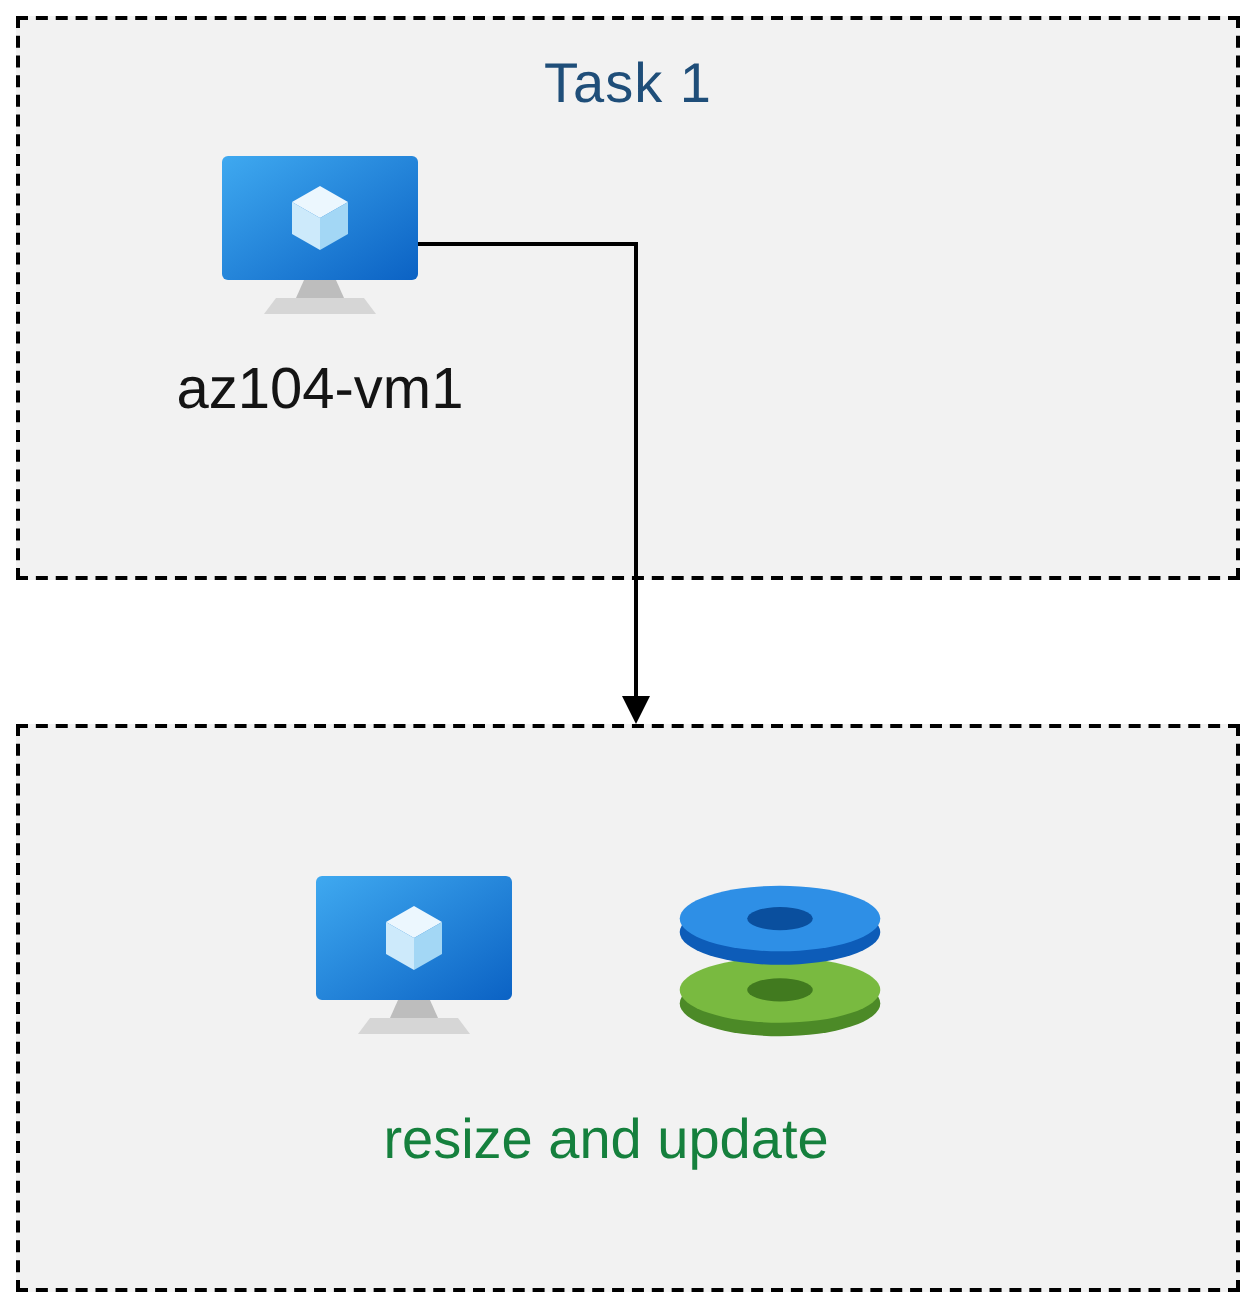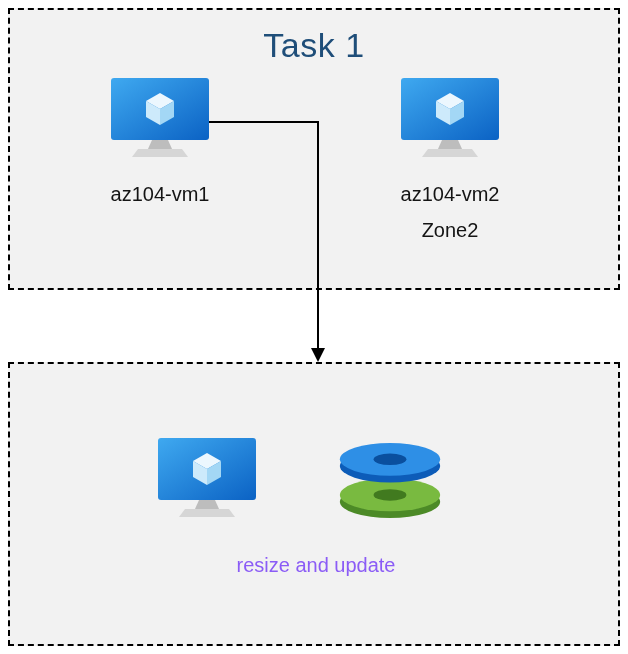"Task 1" .task-title { font-size: 34px -> 28px }
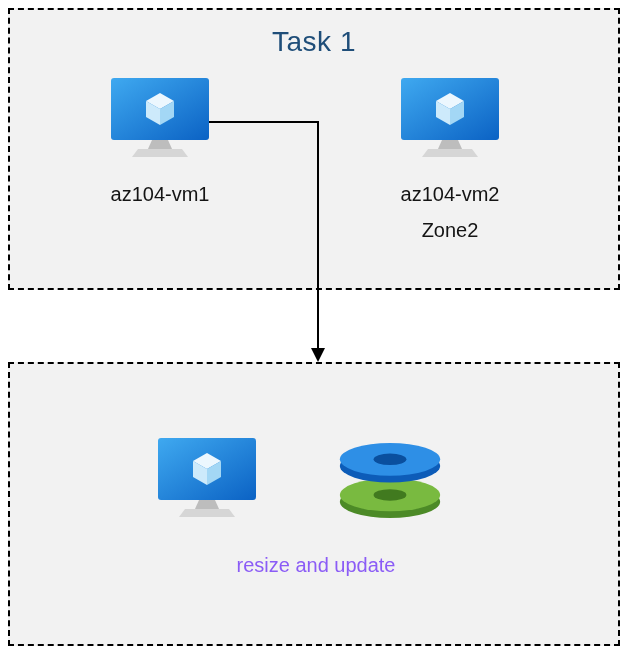"az104-vm1" .vm-label { font-size: 20px -> 29px }
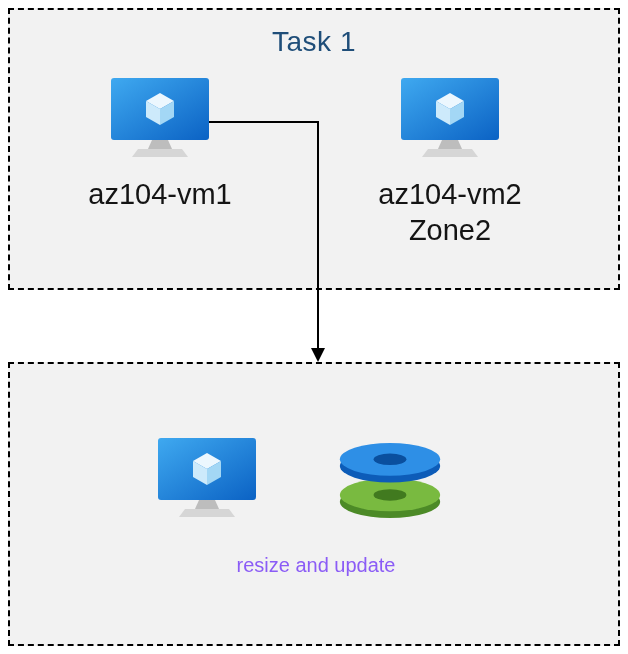"az104-vm2" div.vm-group { html: <div> <span> <svg> <use></use> </svg> </span> <div> <div>az104-vm2</div> <div>Zone2</div> </div> </div> -> none }
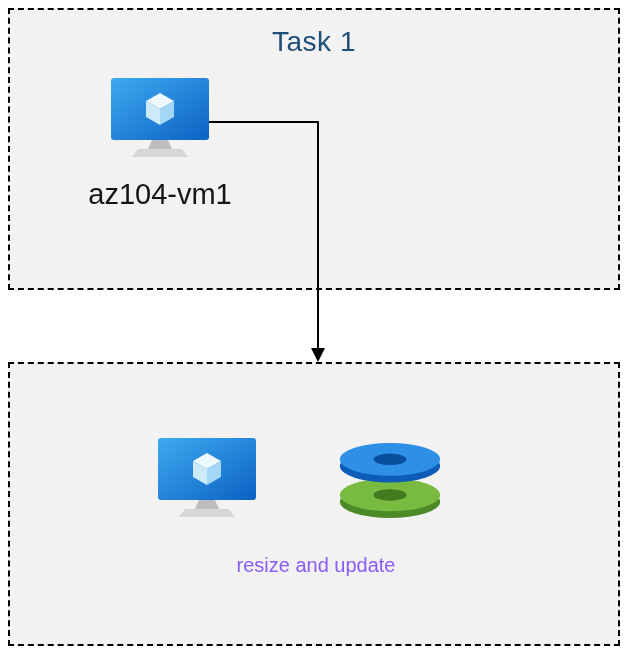"resize and update" .t2-caption { color: #8b5cf6 -> #15803d; font-size: 20px -> 28px; left: 16px -> 3px }
